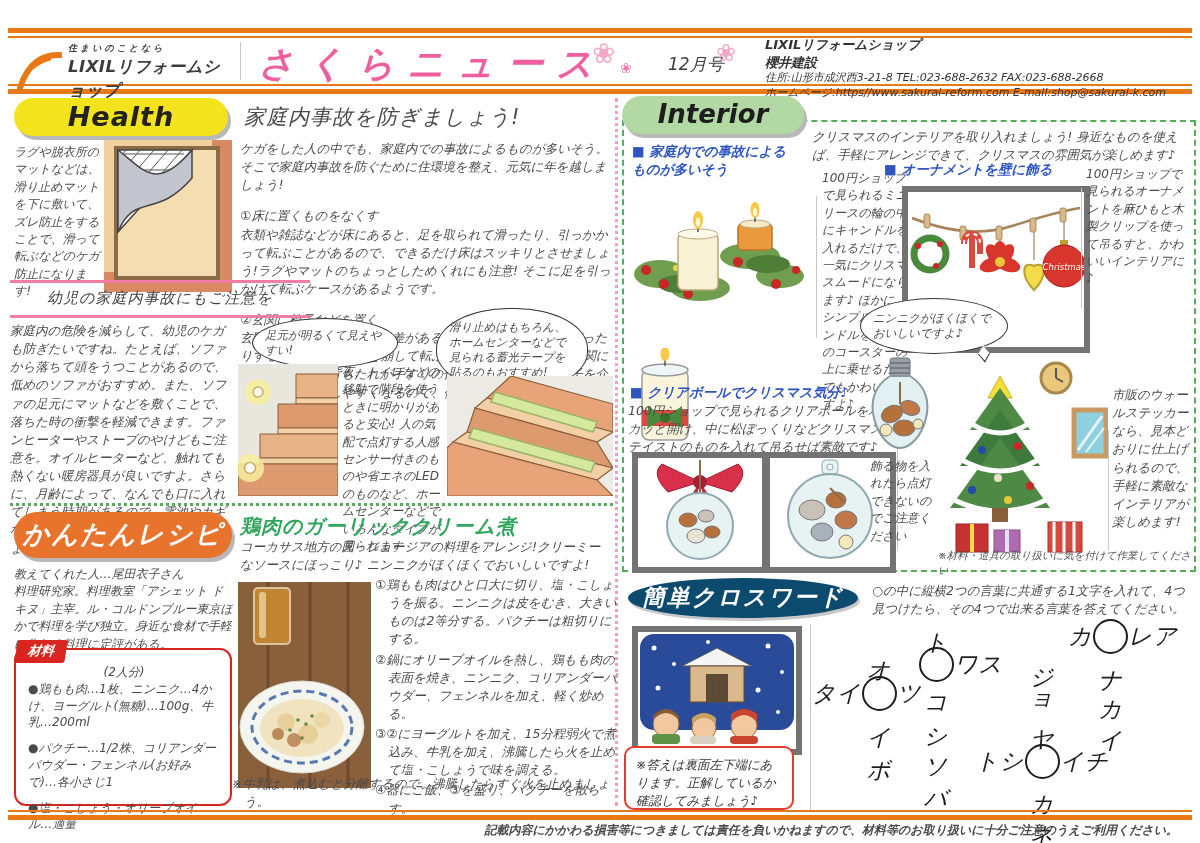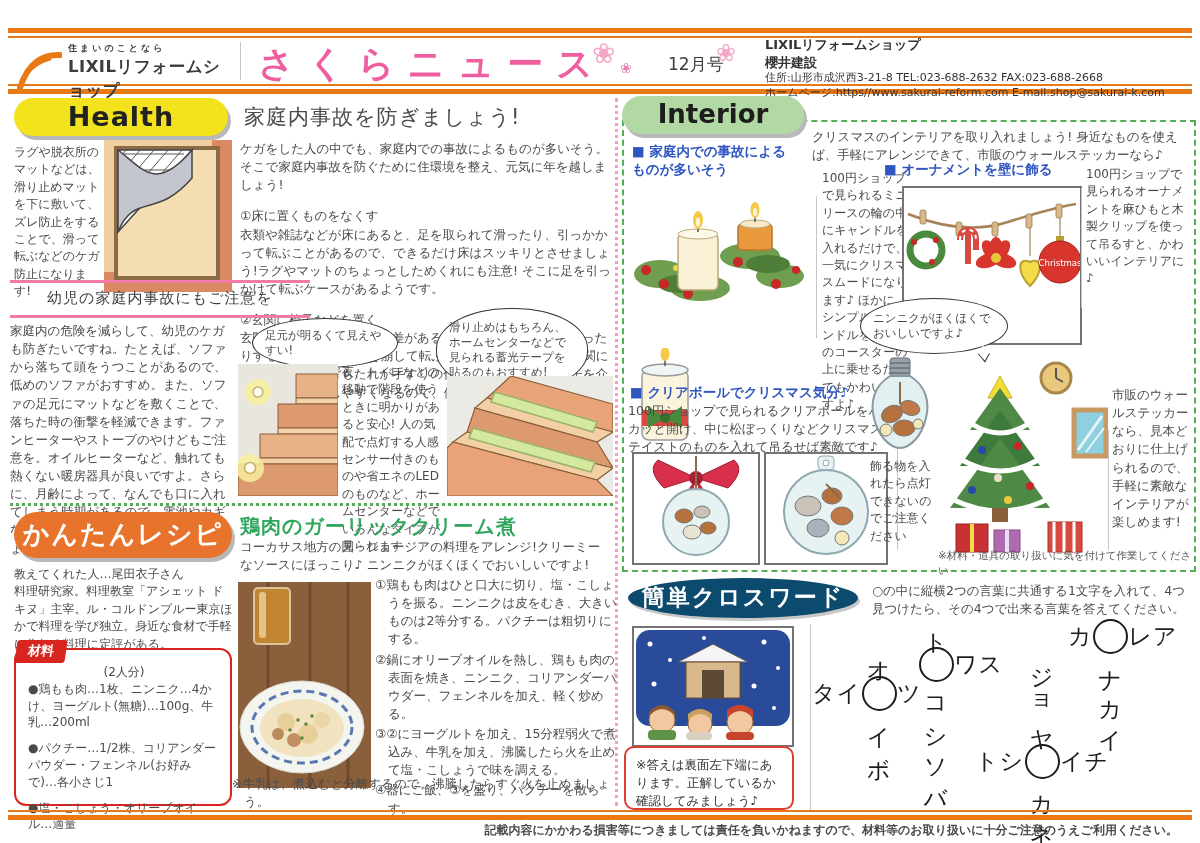"住まいのことなら" #page { font-style: none -> italic }
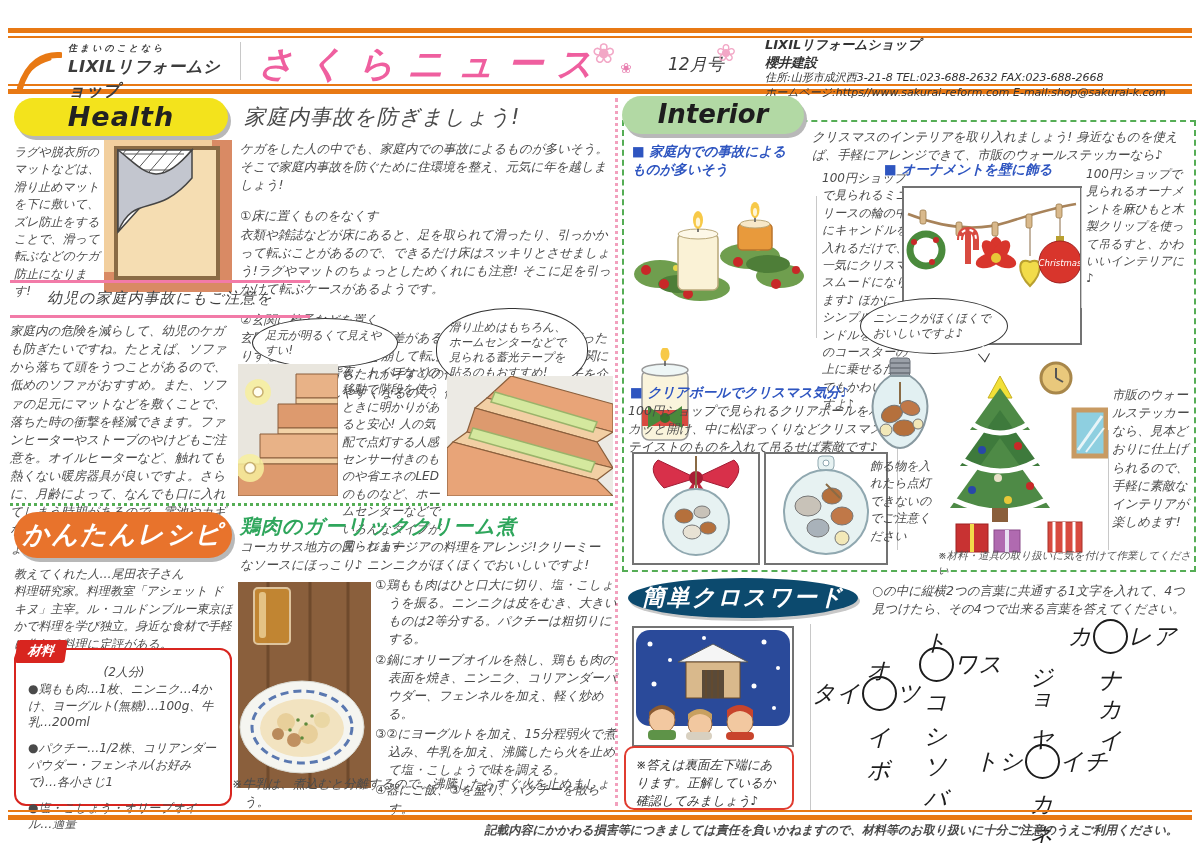"クリスマスのインテリアを取り入れましょう!" div.abs { text: 市販のウォールステッカーなら -> クリスマスの雰囲気が楽しめます }
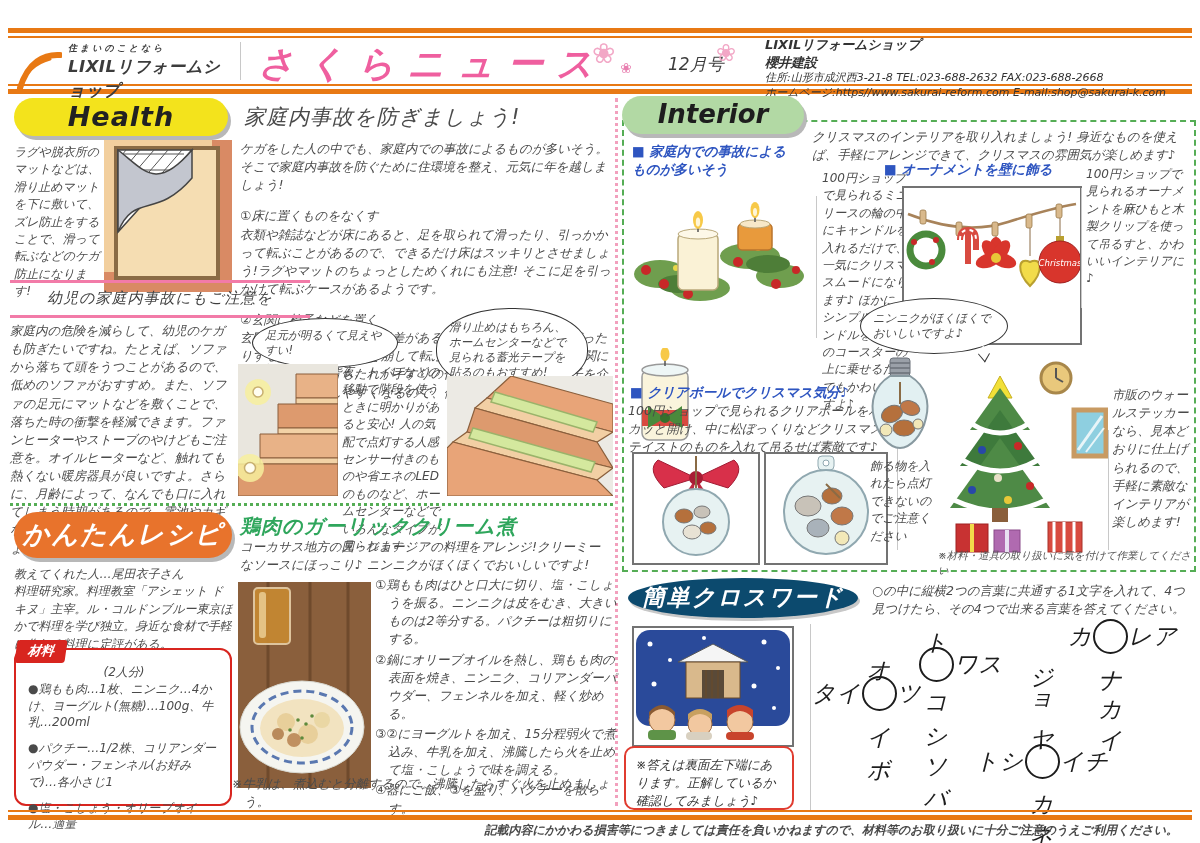"Christmas" .frame { border: 2px solid #737373 -> 6px solid #737373 }
